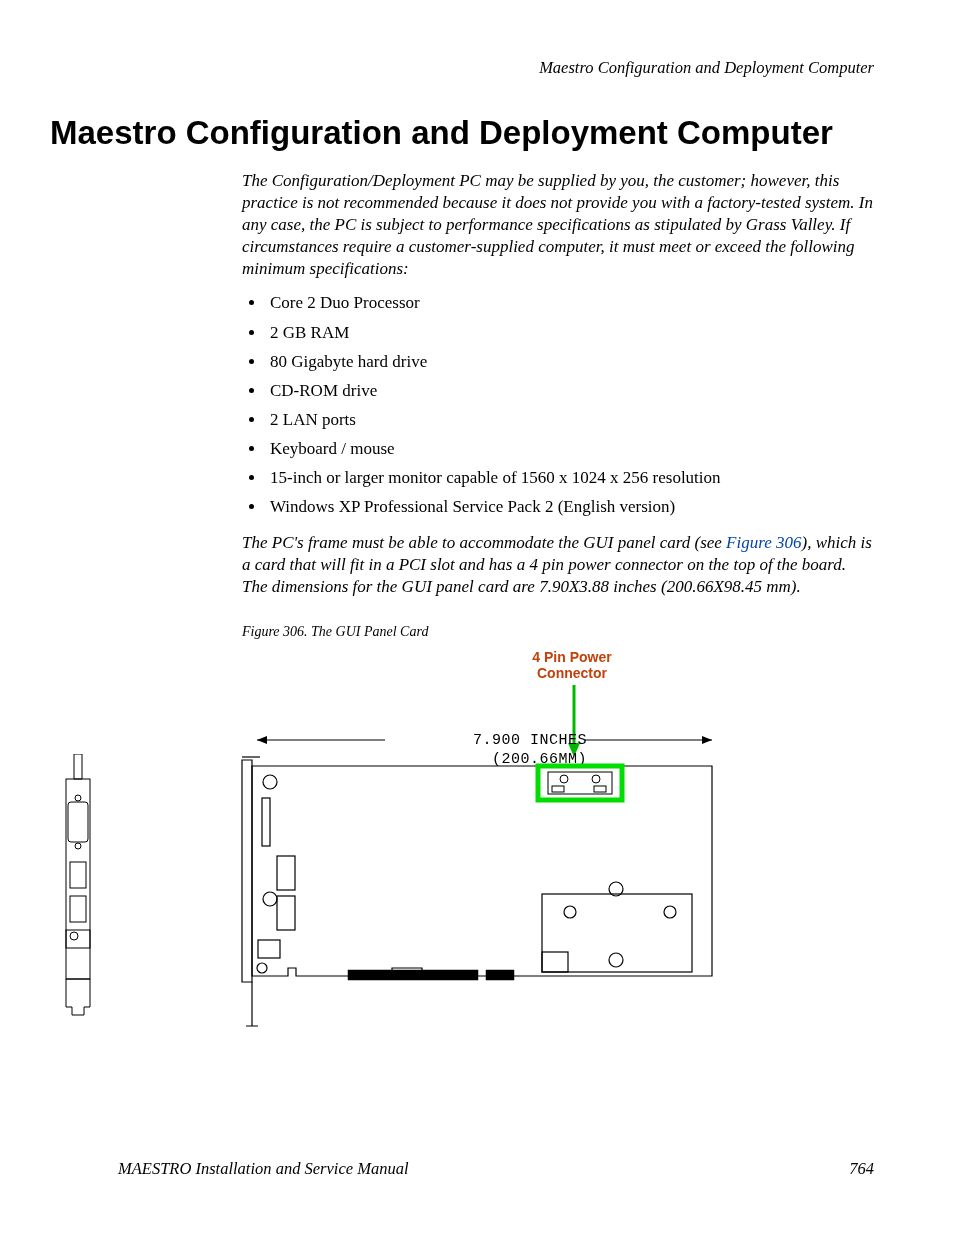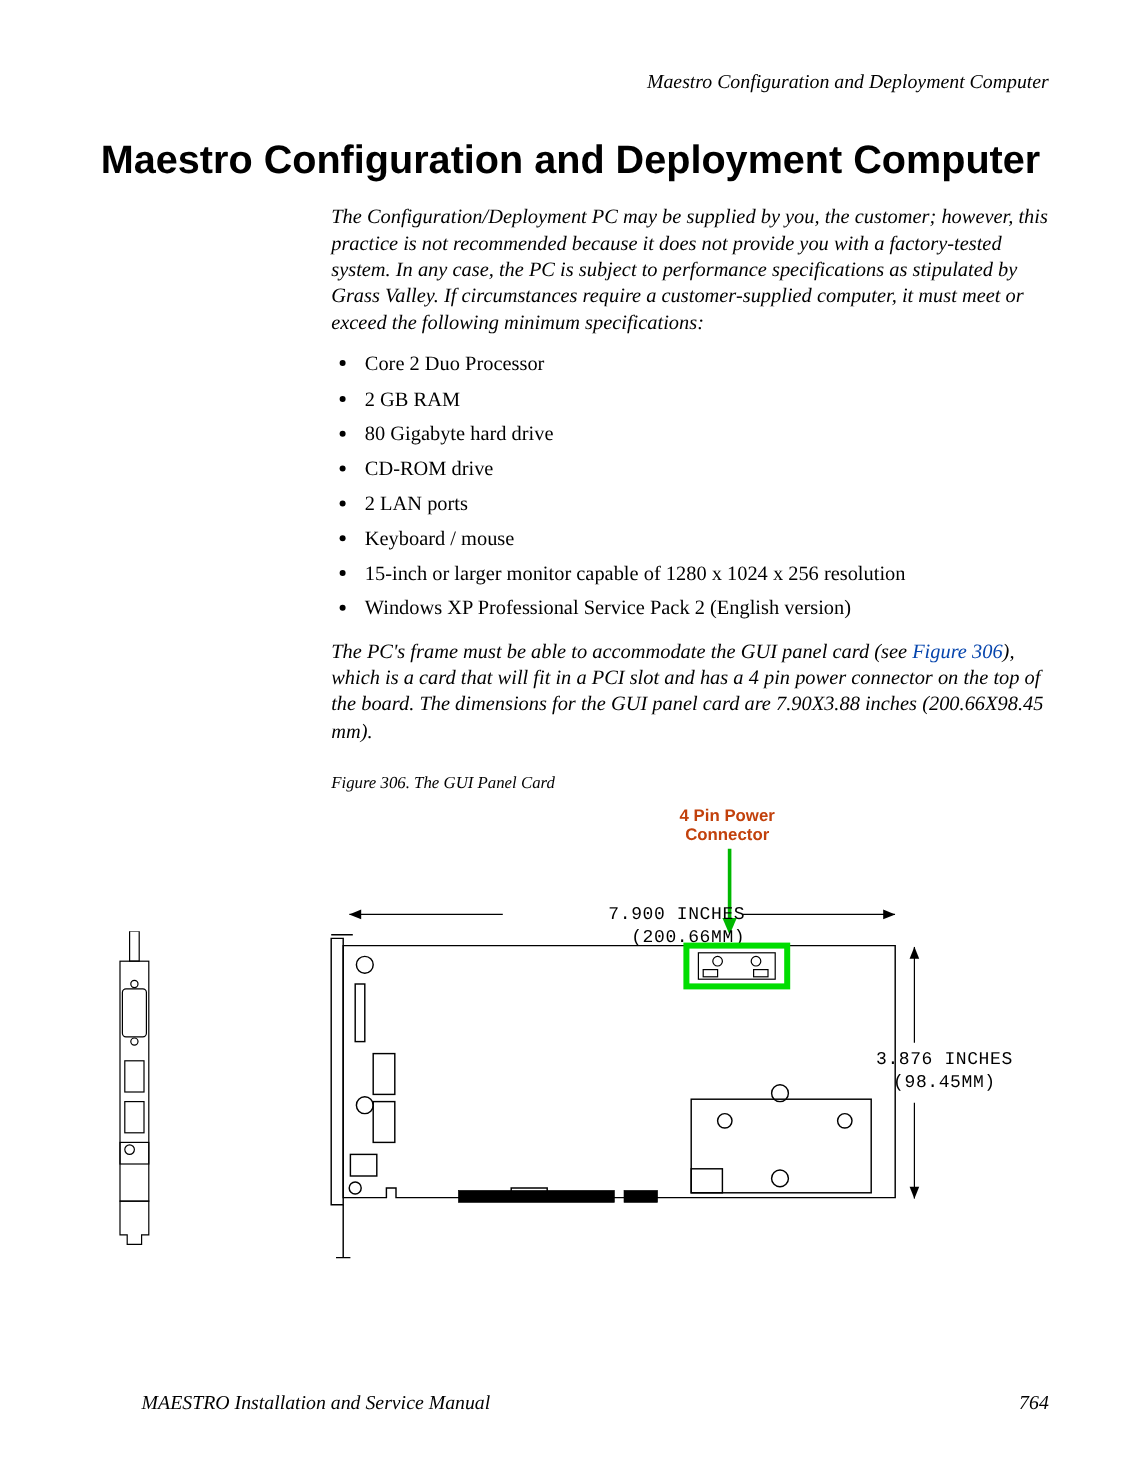"Maestro Configuration and Deployment" .page { padding: 58px 80px 40px 84px -> 58px 80px 40px 50px }
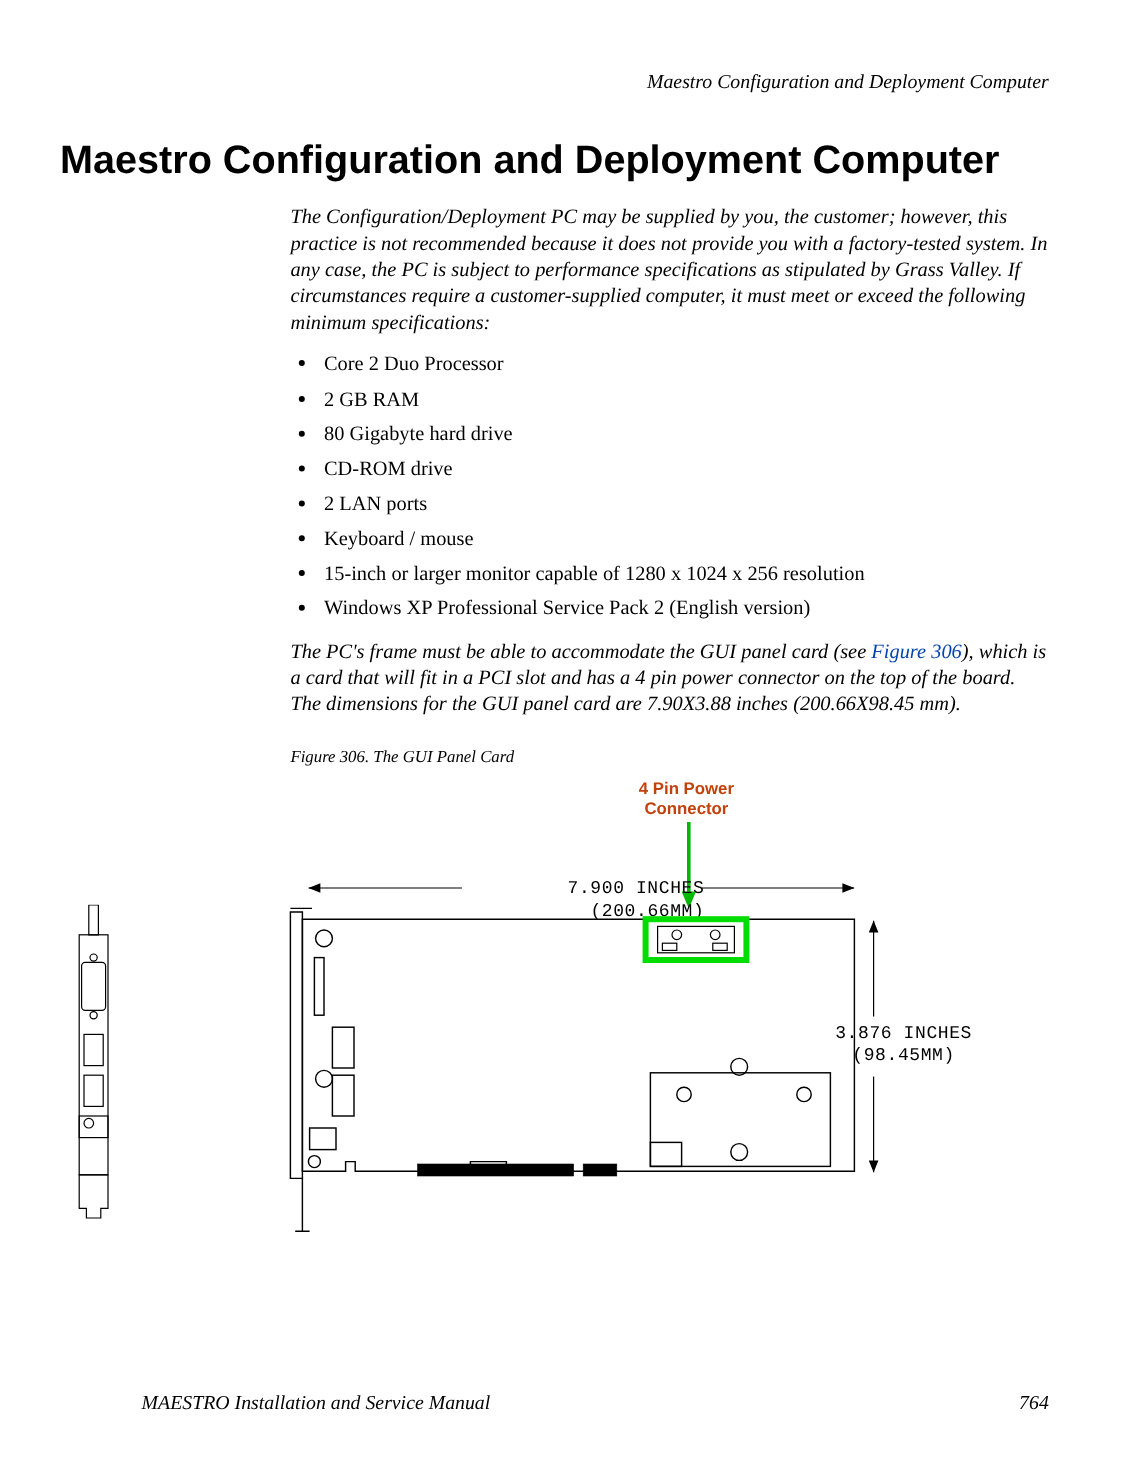"15-inch or larger monitor capable" li { text: 1280 -> 1560 }
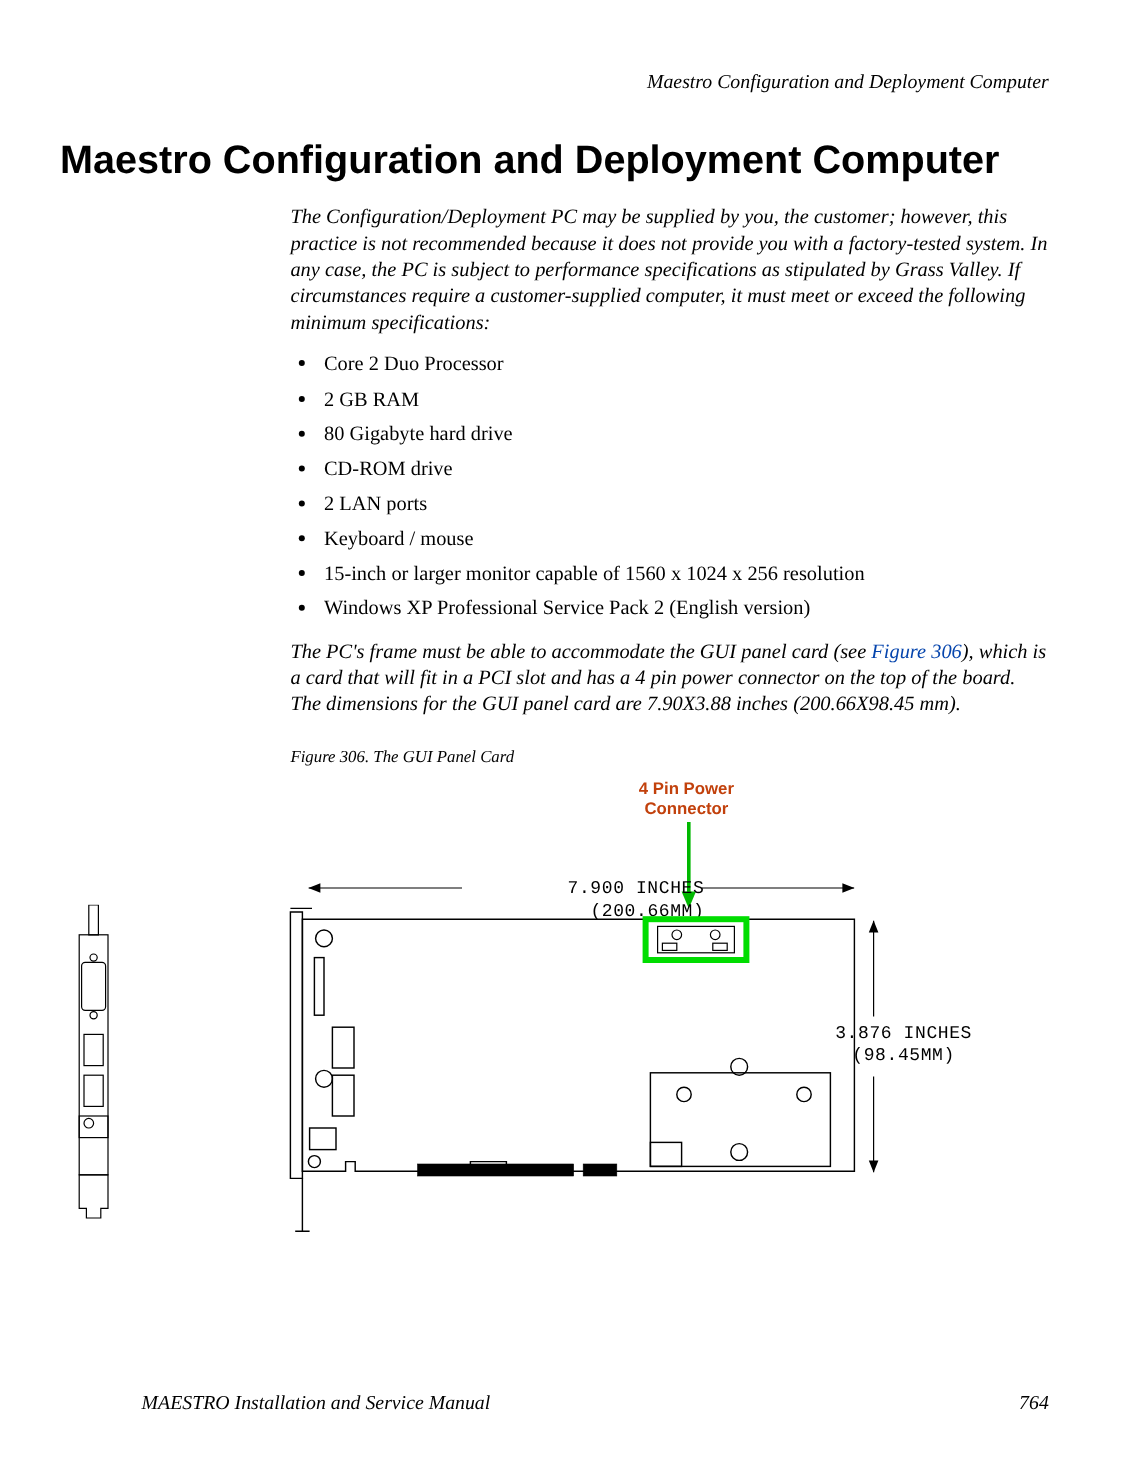"3.876 INCHES" div { html: <div> <svg> <line></line> <line></line> <polygon></polygon> <polygon></polygon> </svg> <div> <span>3.876 INCHES</span><br> <span>(98.45MM)</span> </div> </div> -> none }
